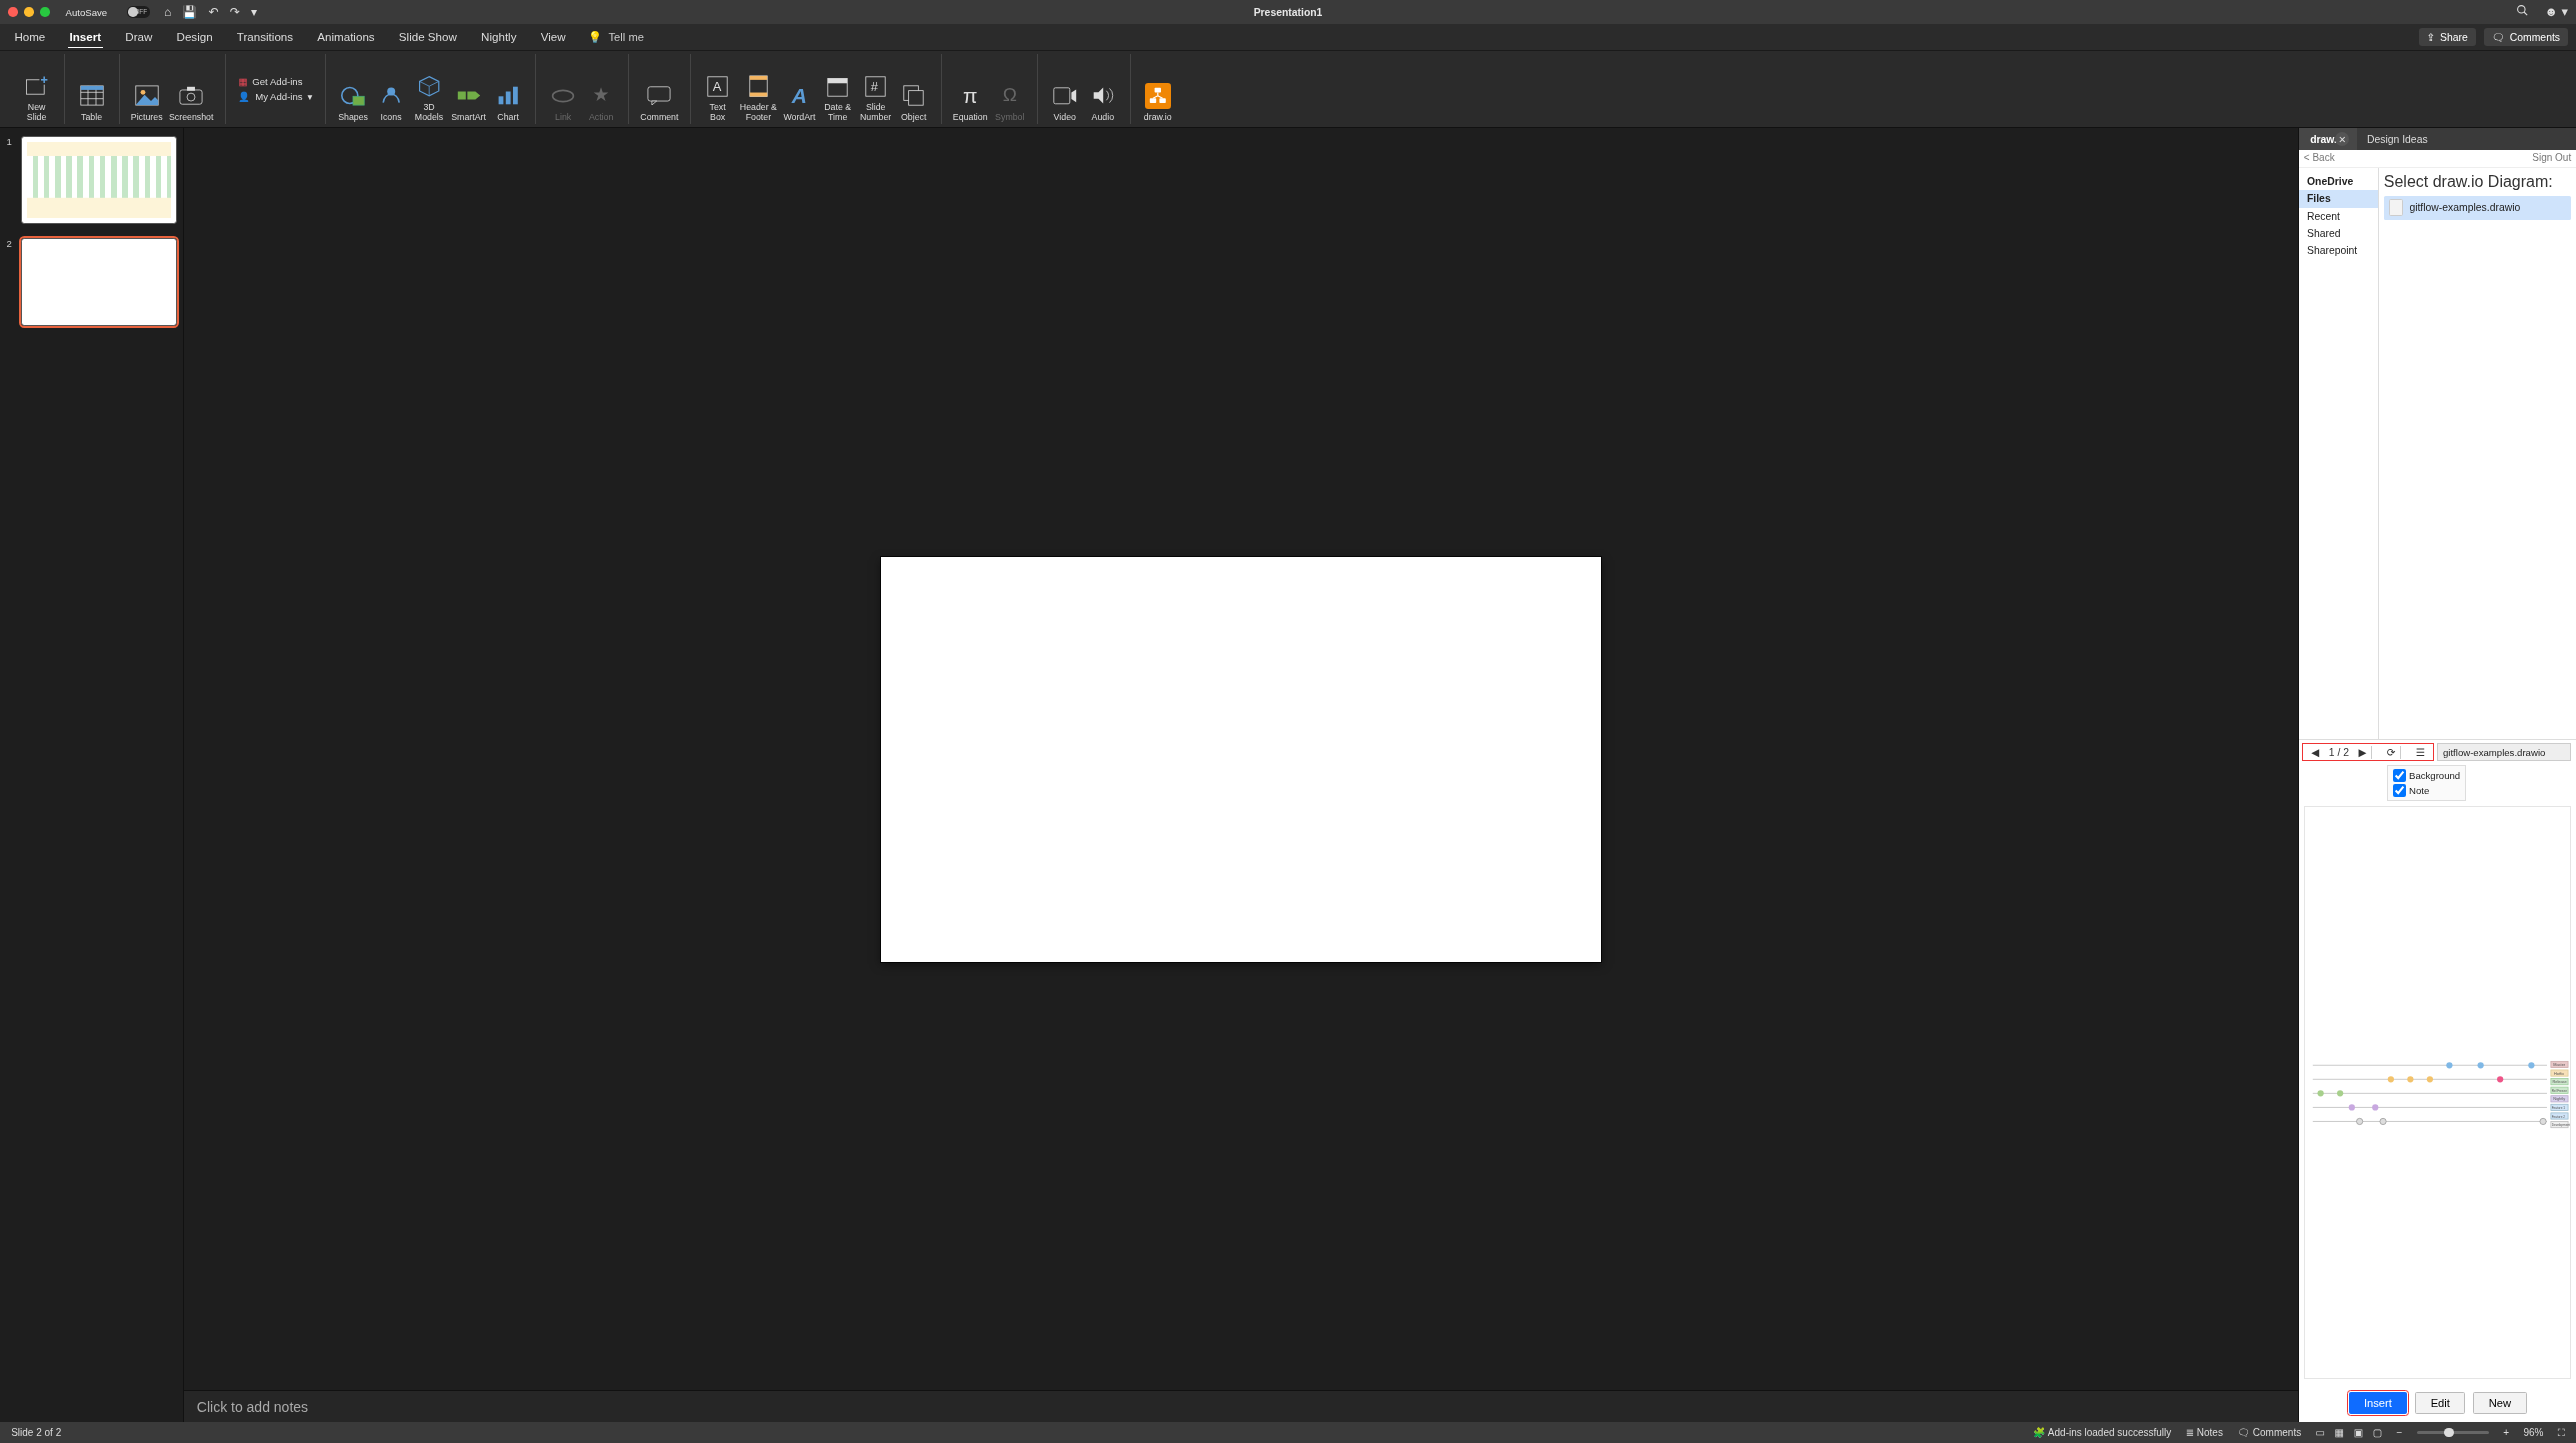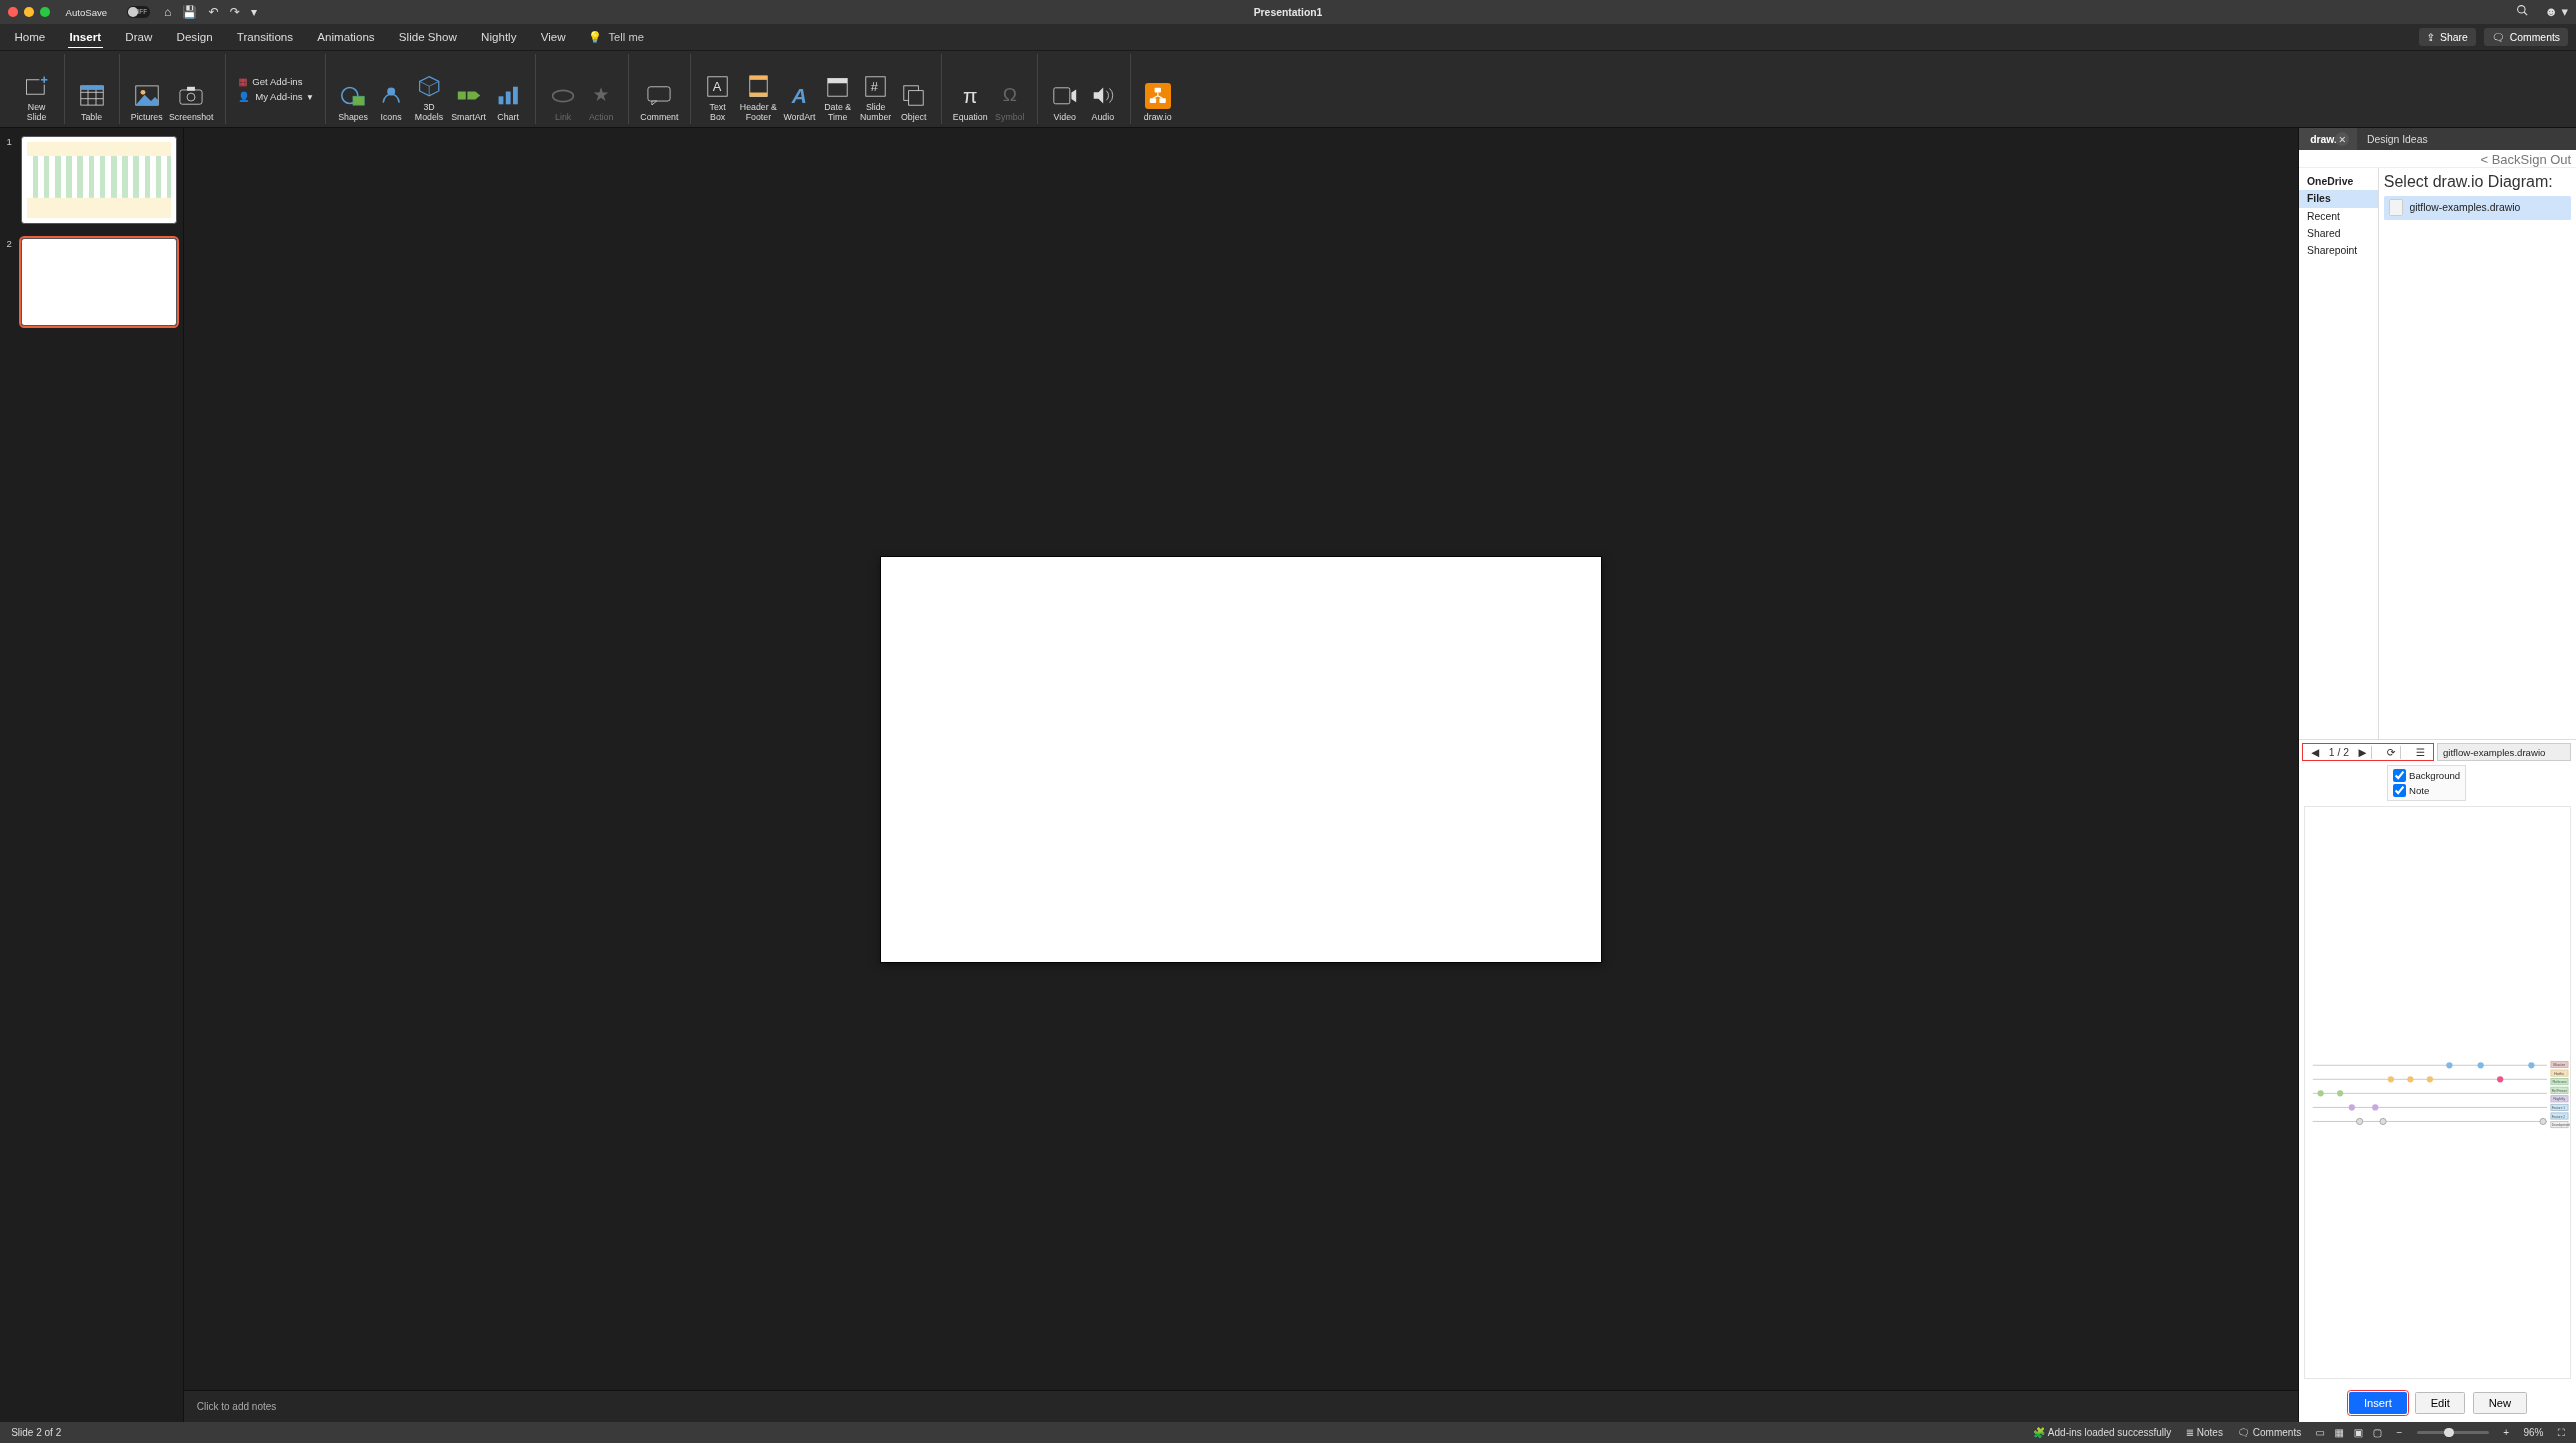"< Back" .back-row { font-size: 13px -> 10px; justify-content: flex-end -> space-between }
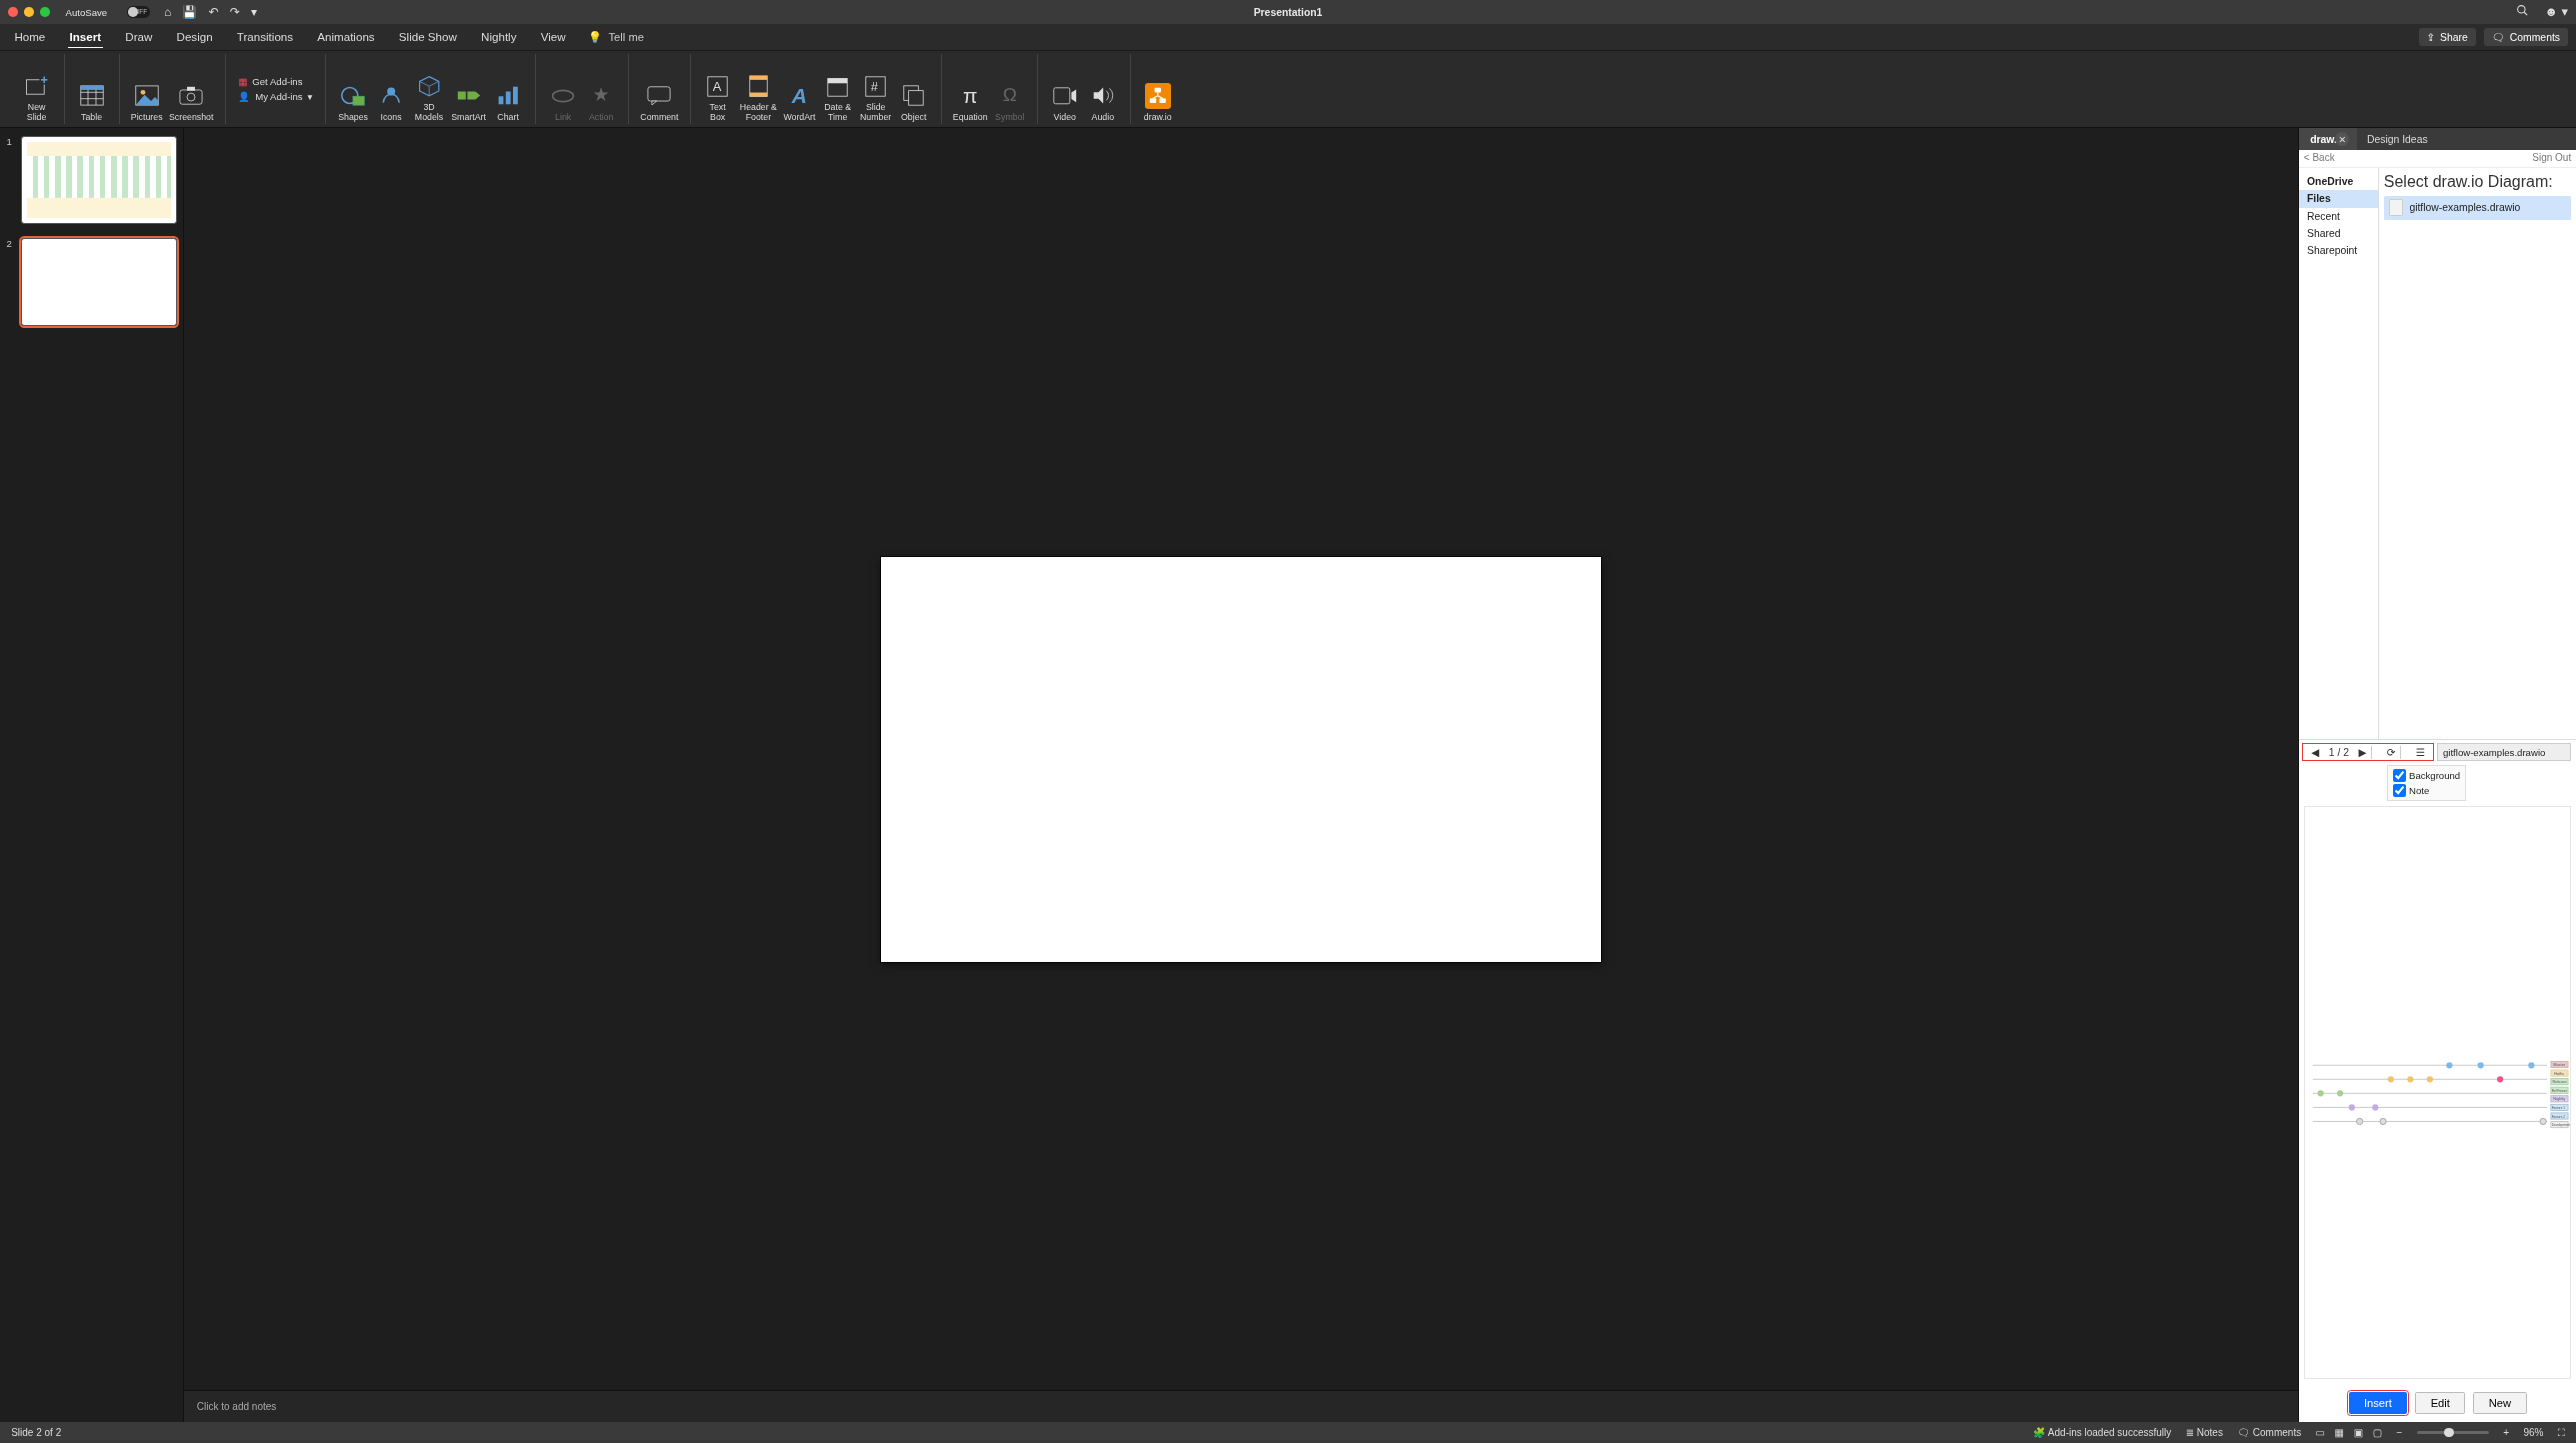"Click to add notes" .notes-bar { font-size: 10px -> 14px }
